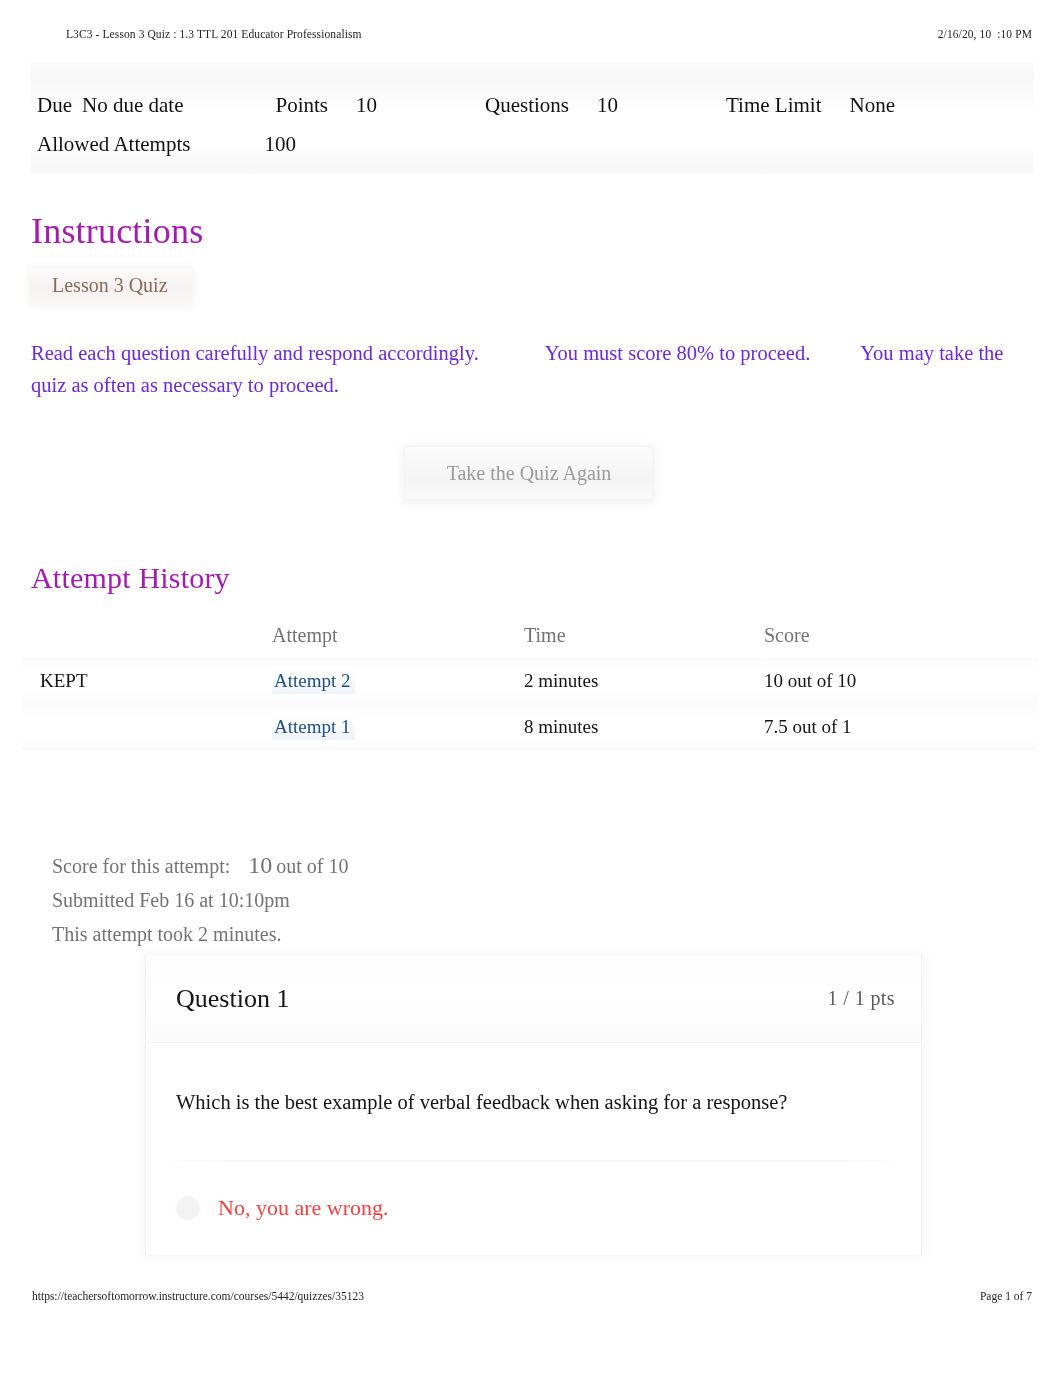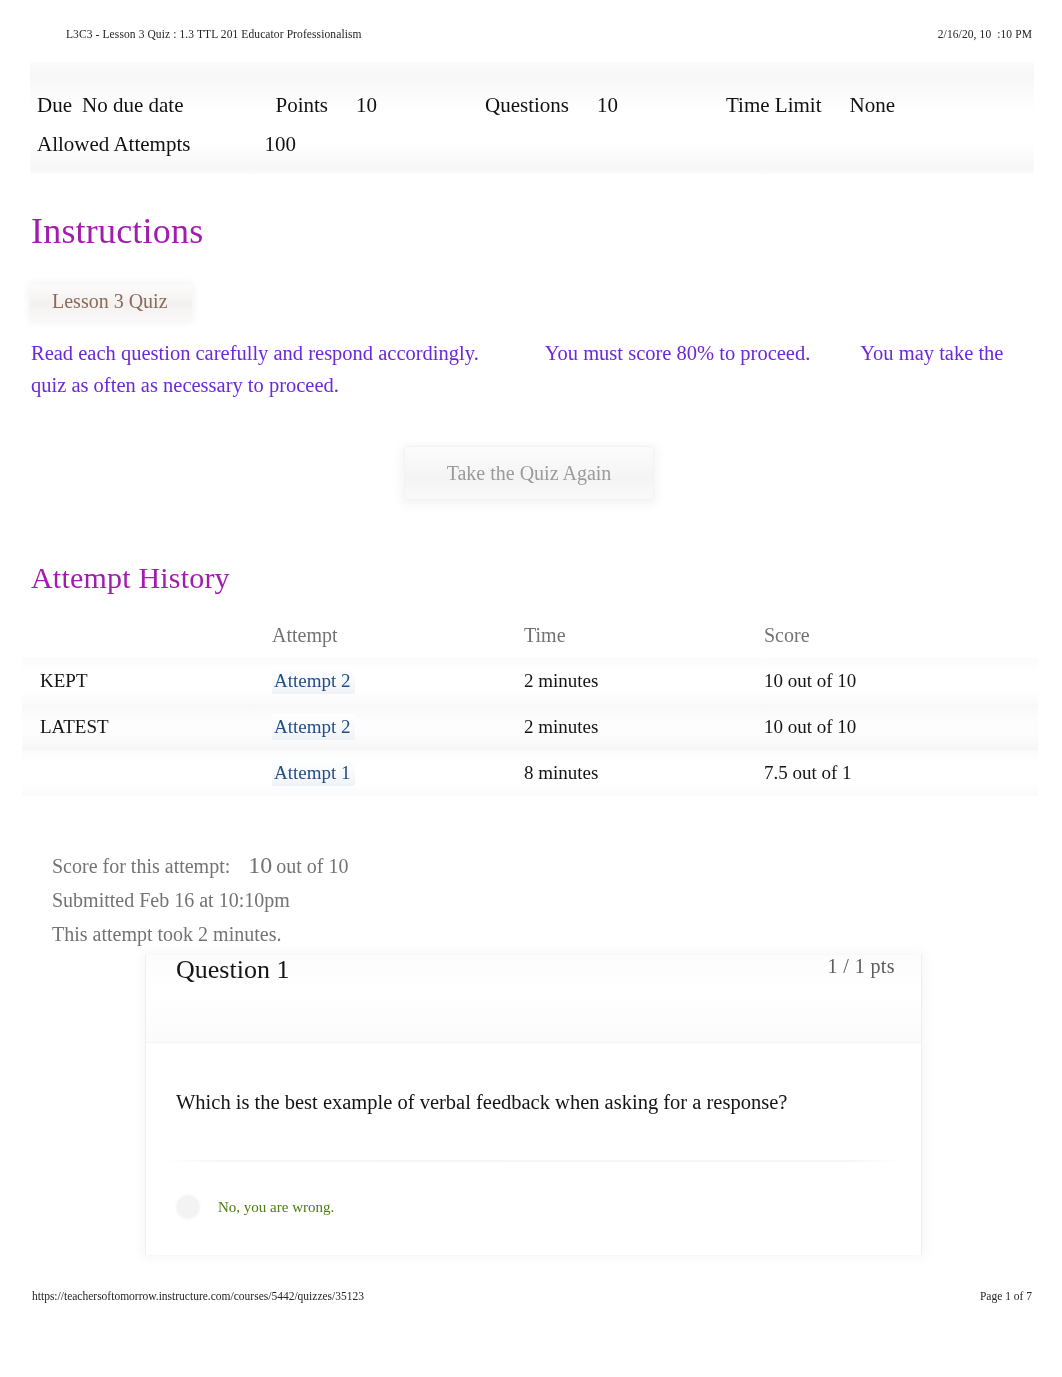"Lesson 3 Quiz" .quiz-chip { margin-top: 16px -> none }
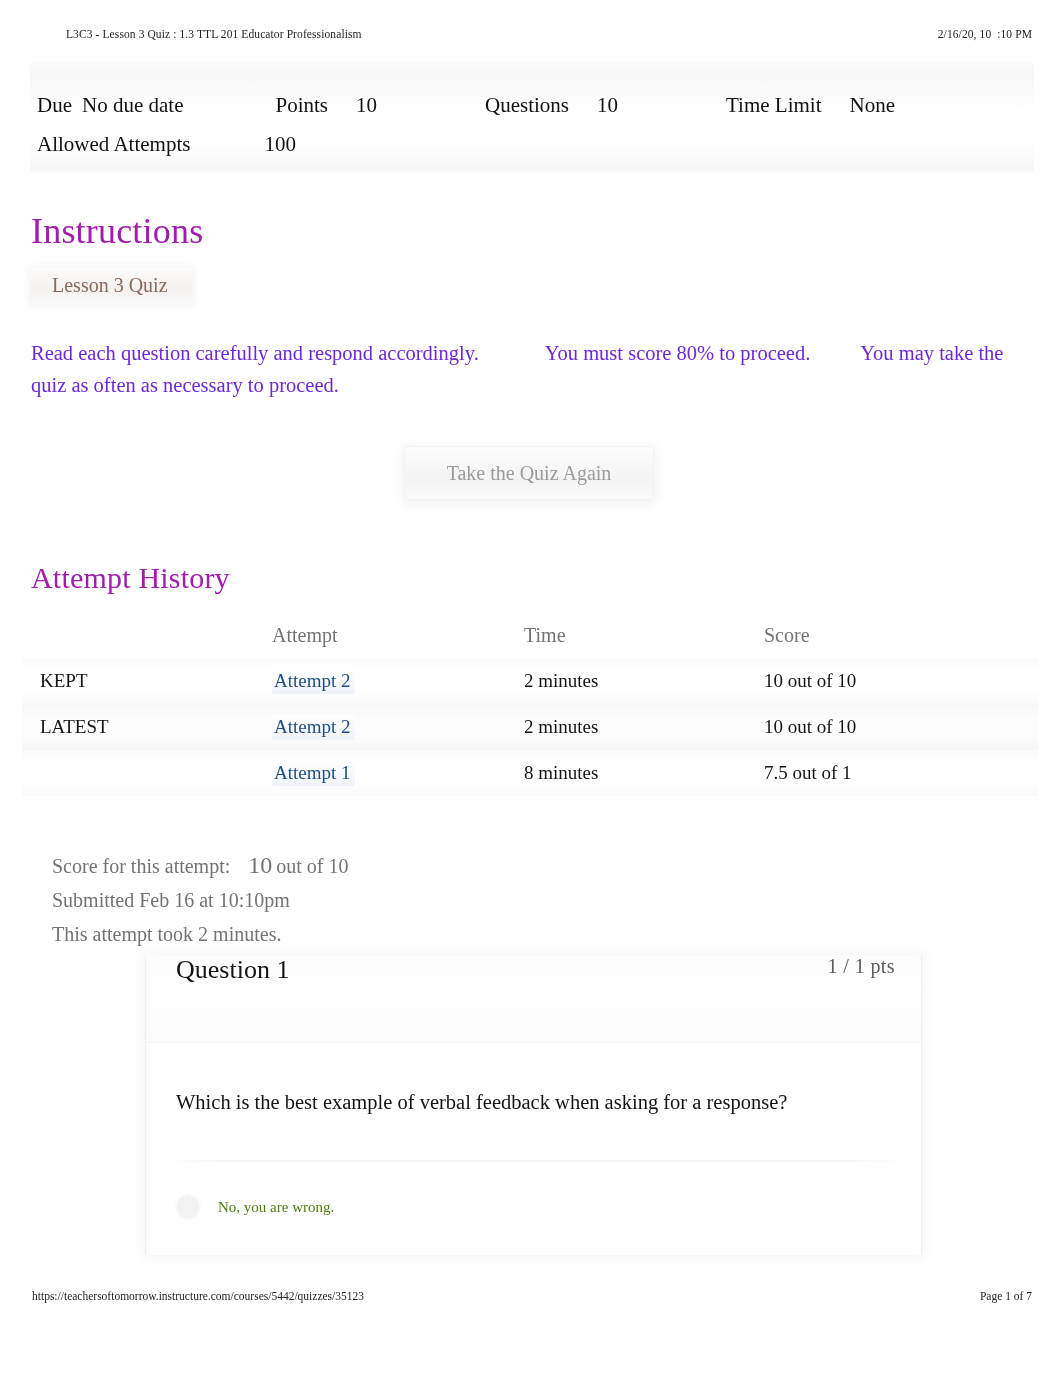"LATEST" tr.shade-b { html: <tr> <td>LATEST</td> <td><span>Attempt 2</span></td> <td>2 minutes</td> <td>10 out of 10</td> </tr> -> none }
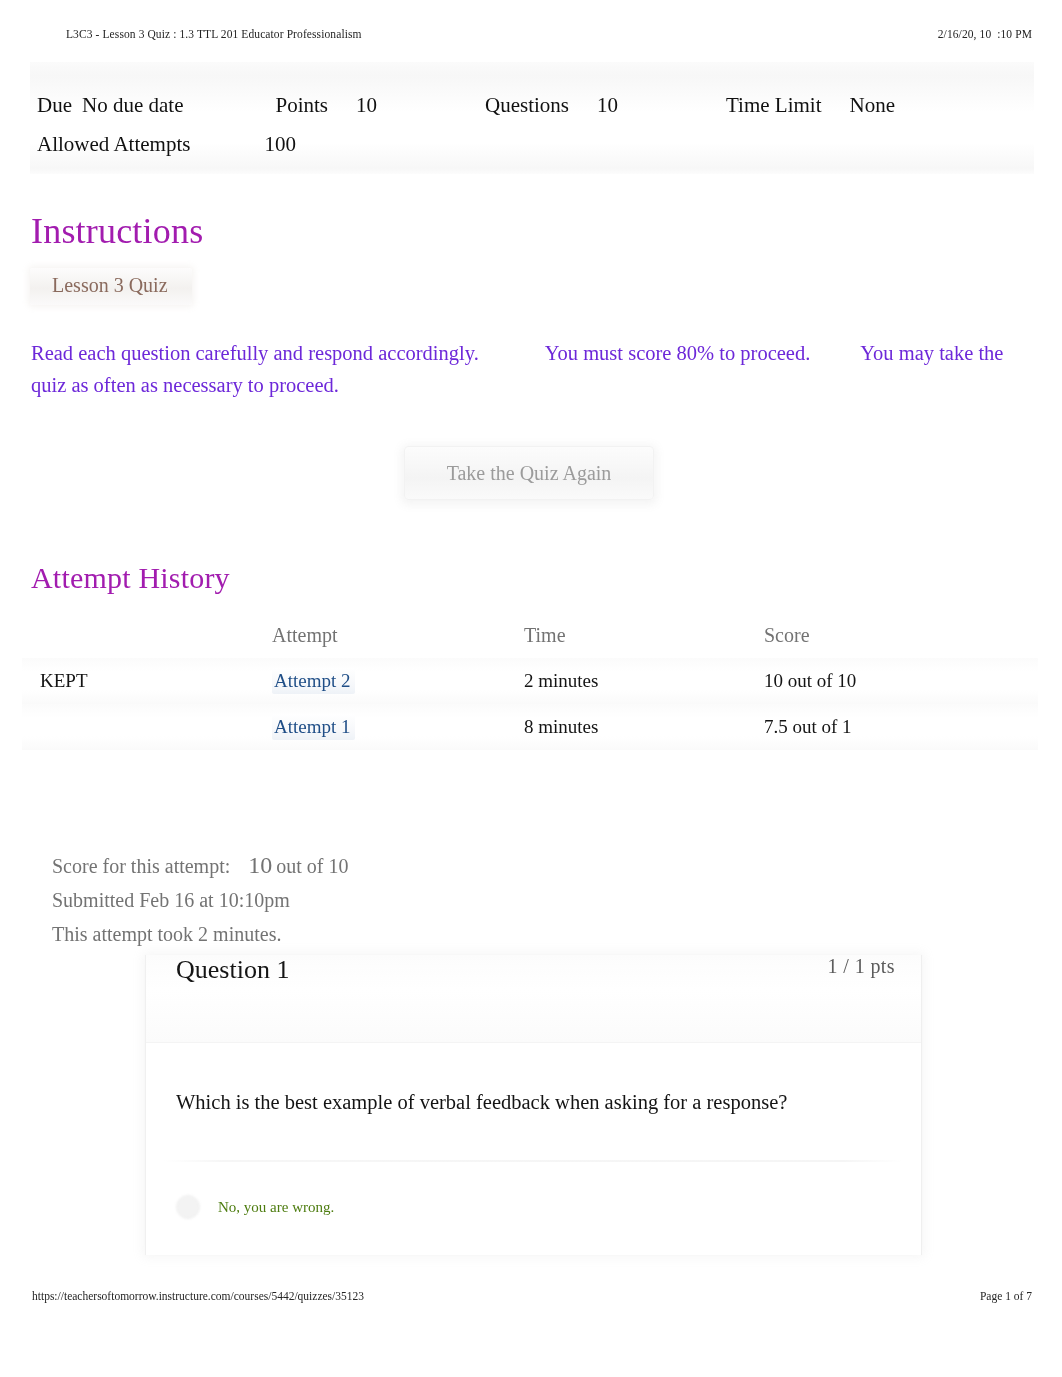"Question 1" .question-head { align-items: flex-start -> center }
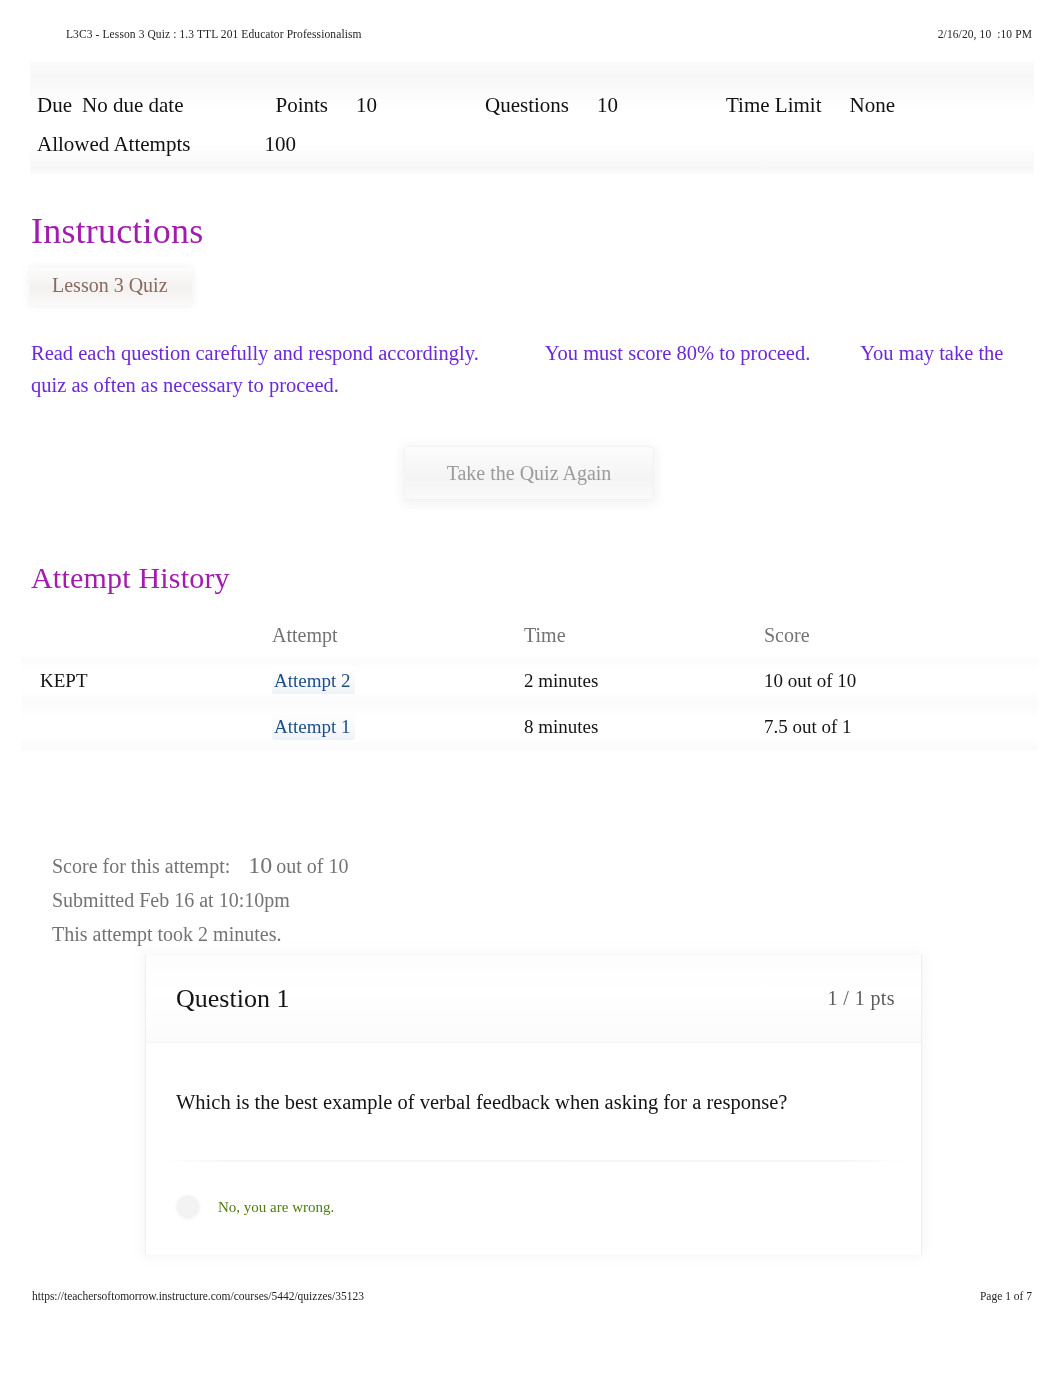"No, you are wrong." .answer-text { color: #4d7c0f -> #ef4444; font-size: 15px -> 22px }
